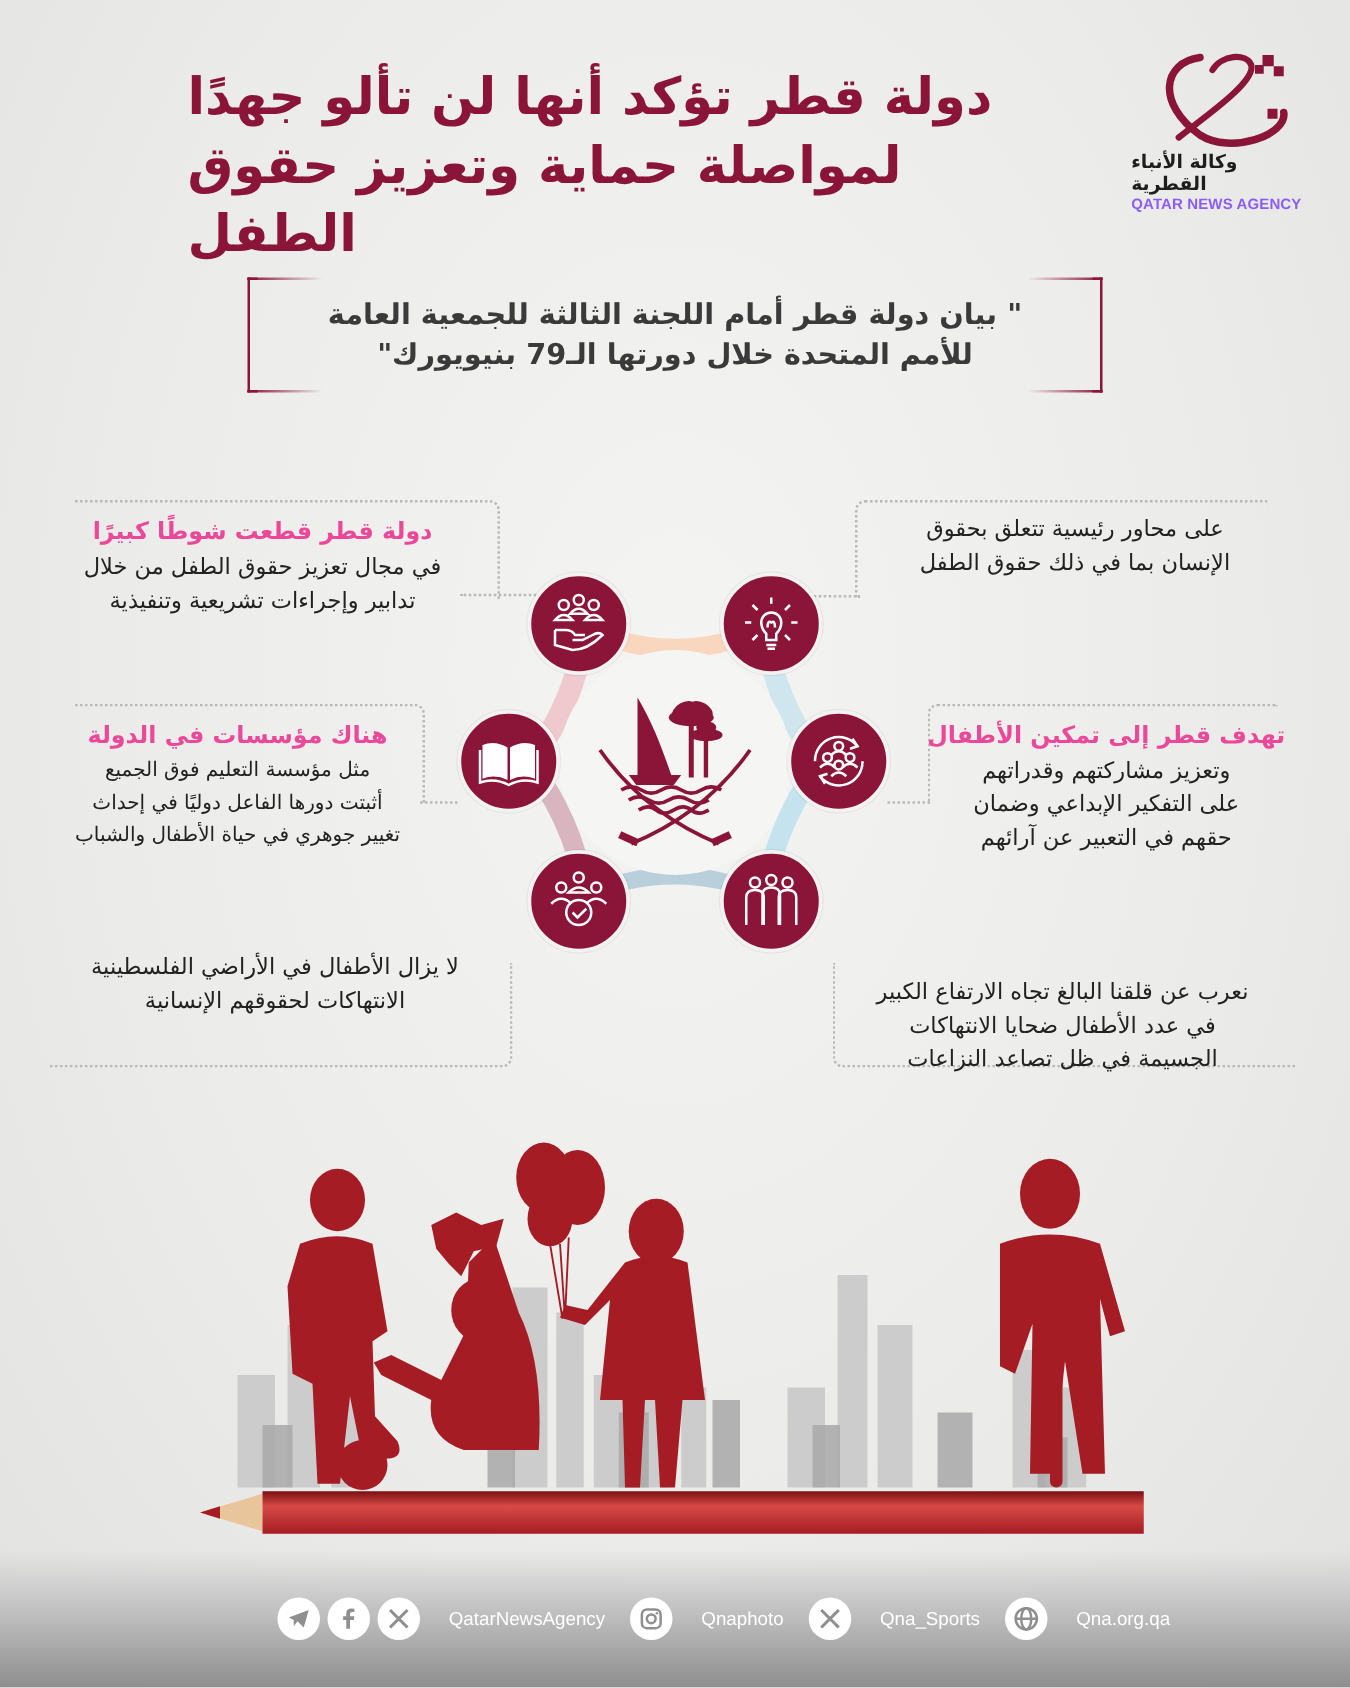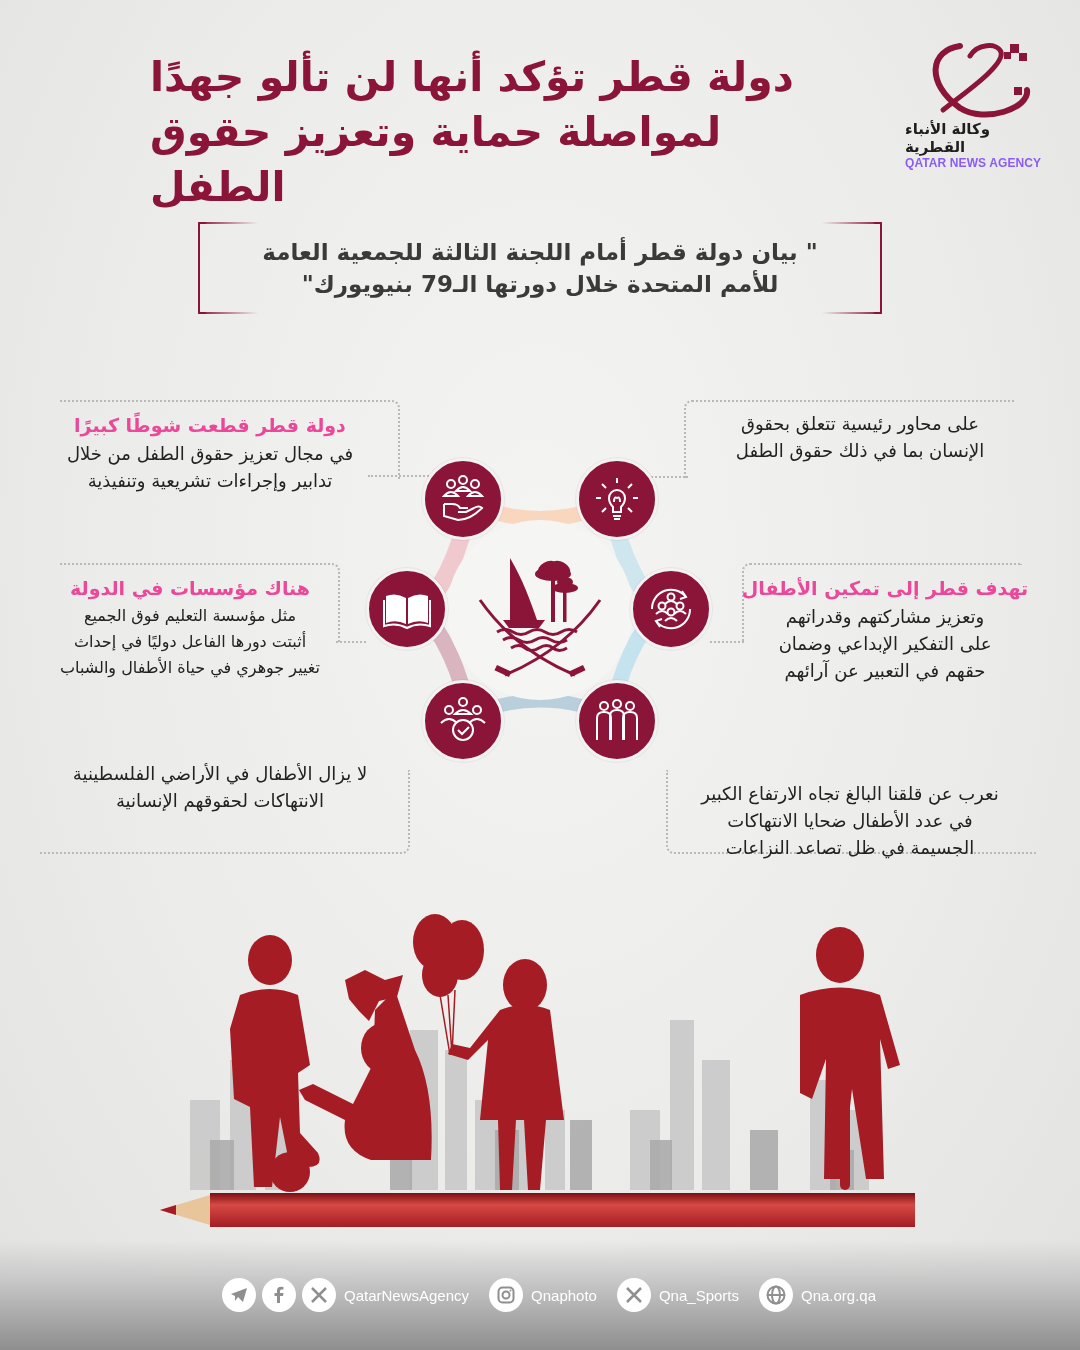"QatarNewsAgency" .slabel { margin-left: 2px -> 17px }
